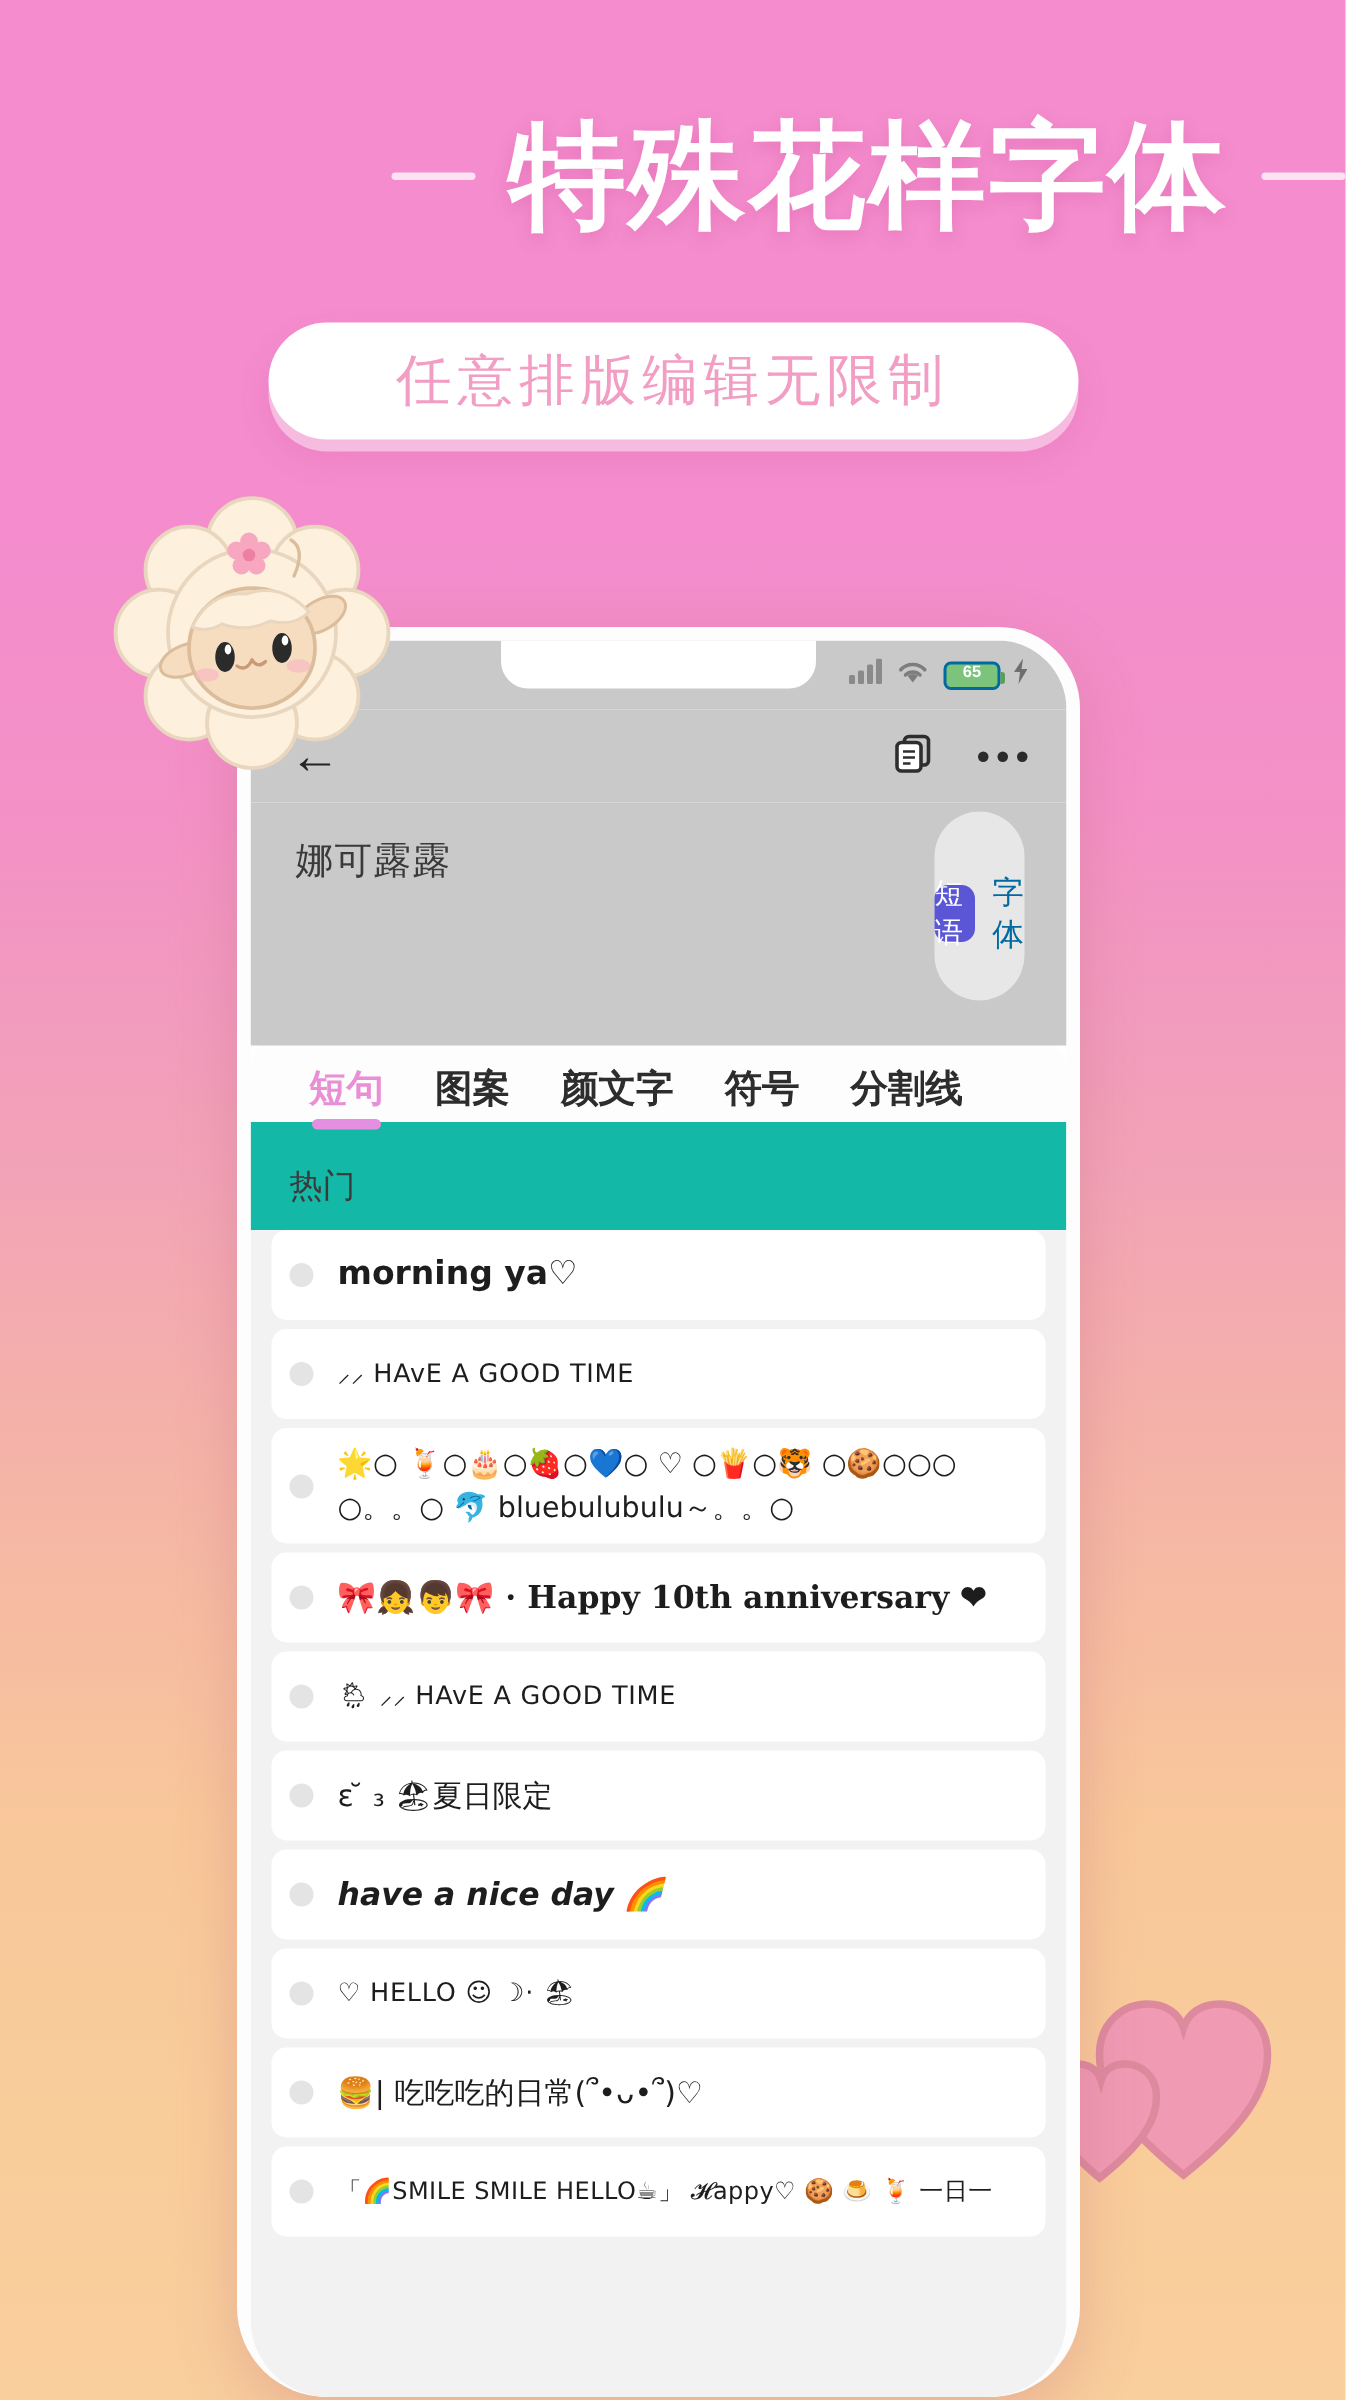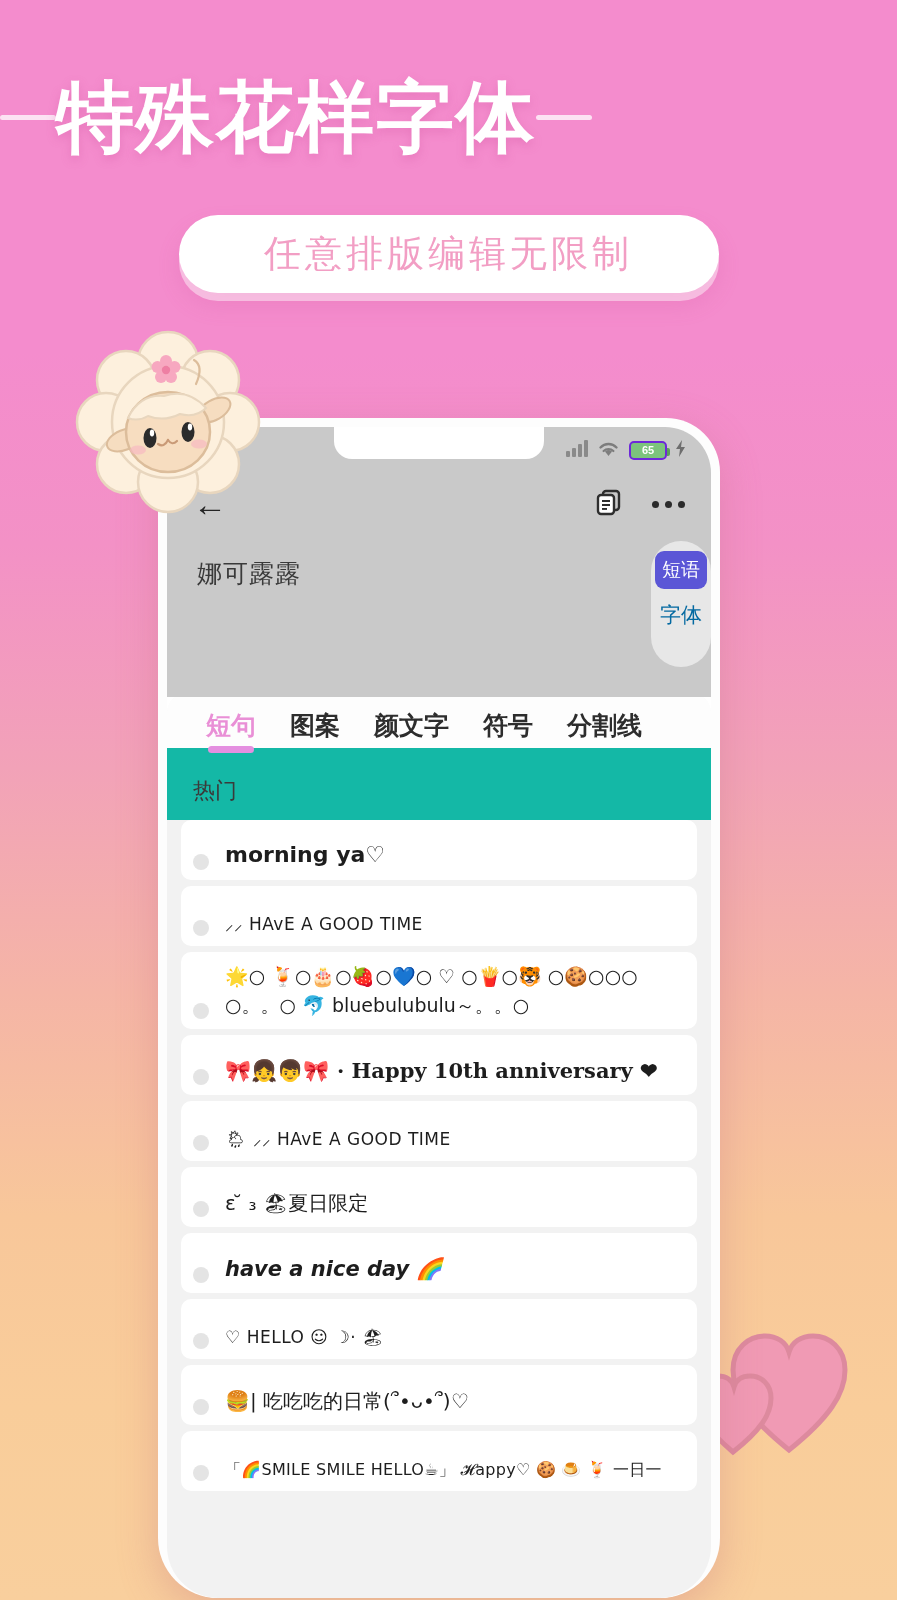"特殊花样字体" .title-row { gap: none -> 22px; justify-content: flex-start -> flex-end }
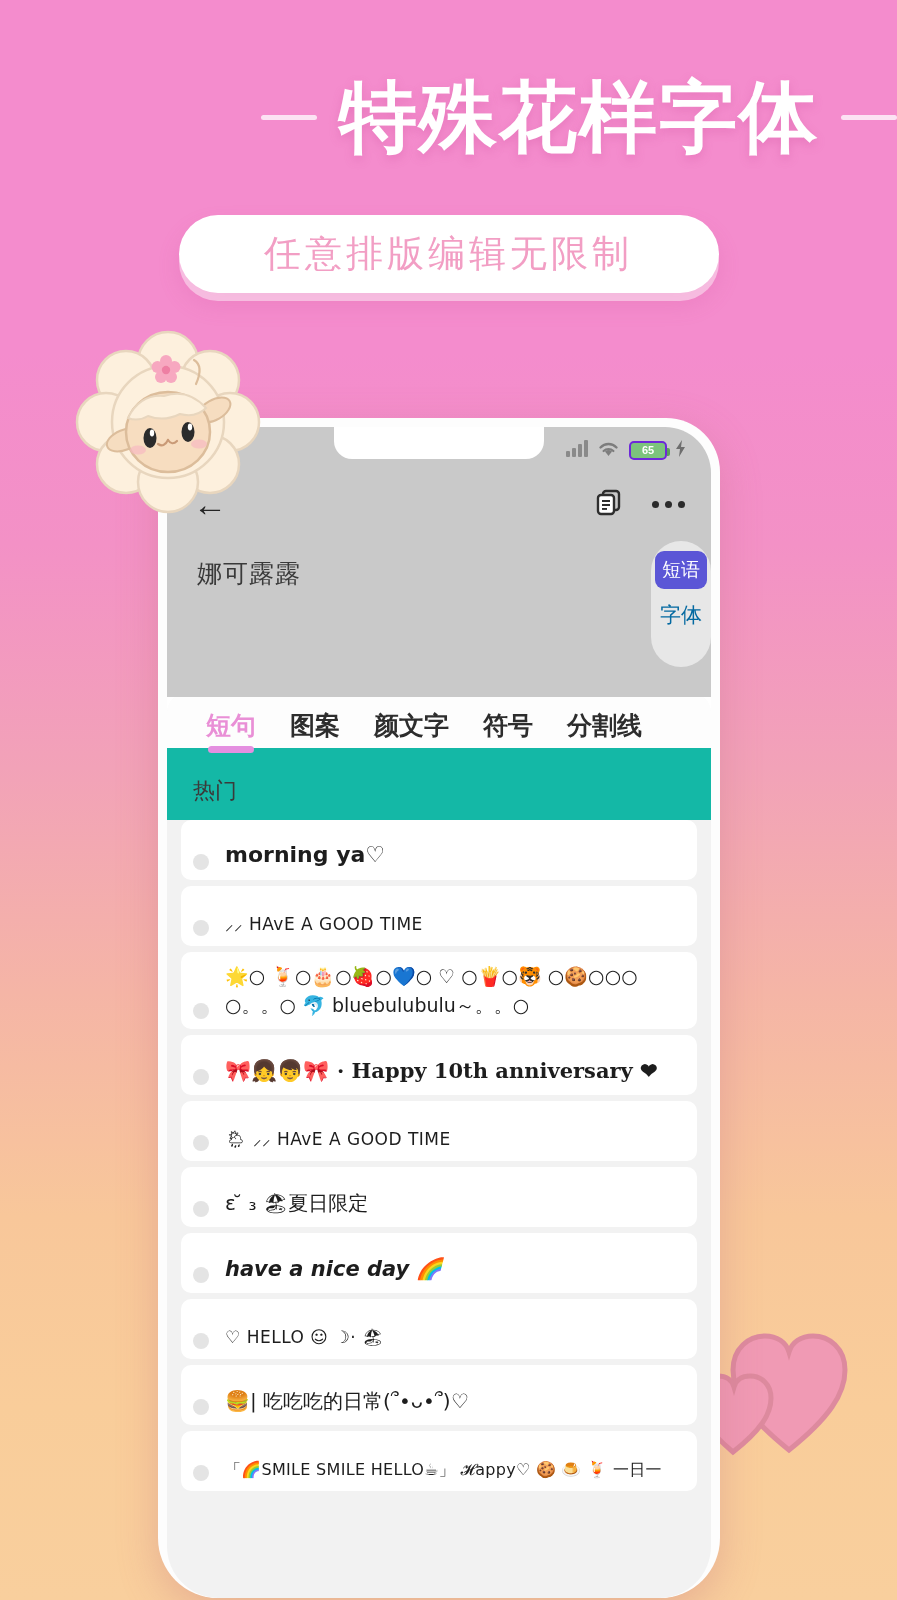"65" .battery-box { align-items: center -> flex-start; border: 2px solid #6d28d9 -> 2px solid #0369a1 }
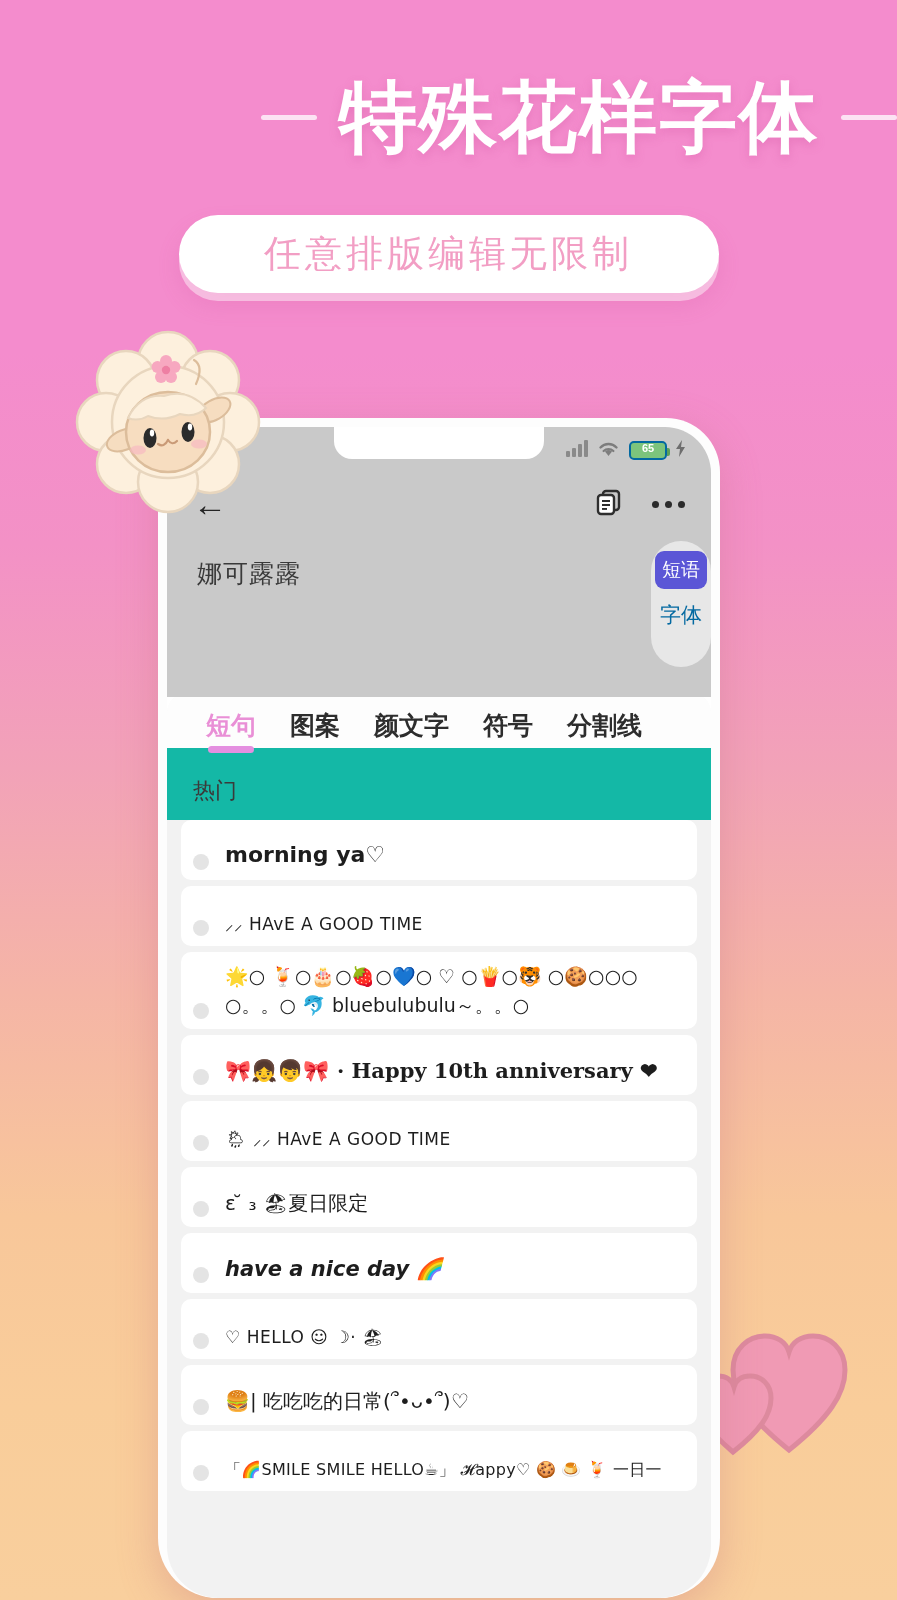"短语" .side-toggle { flex-direction: column -> row; right: 0 -> 28px }
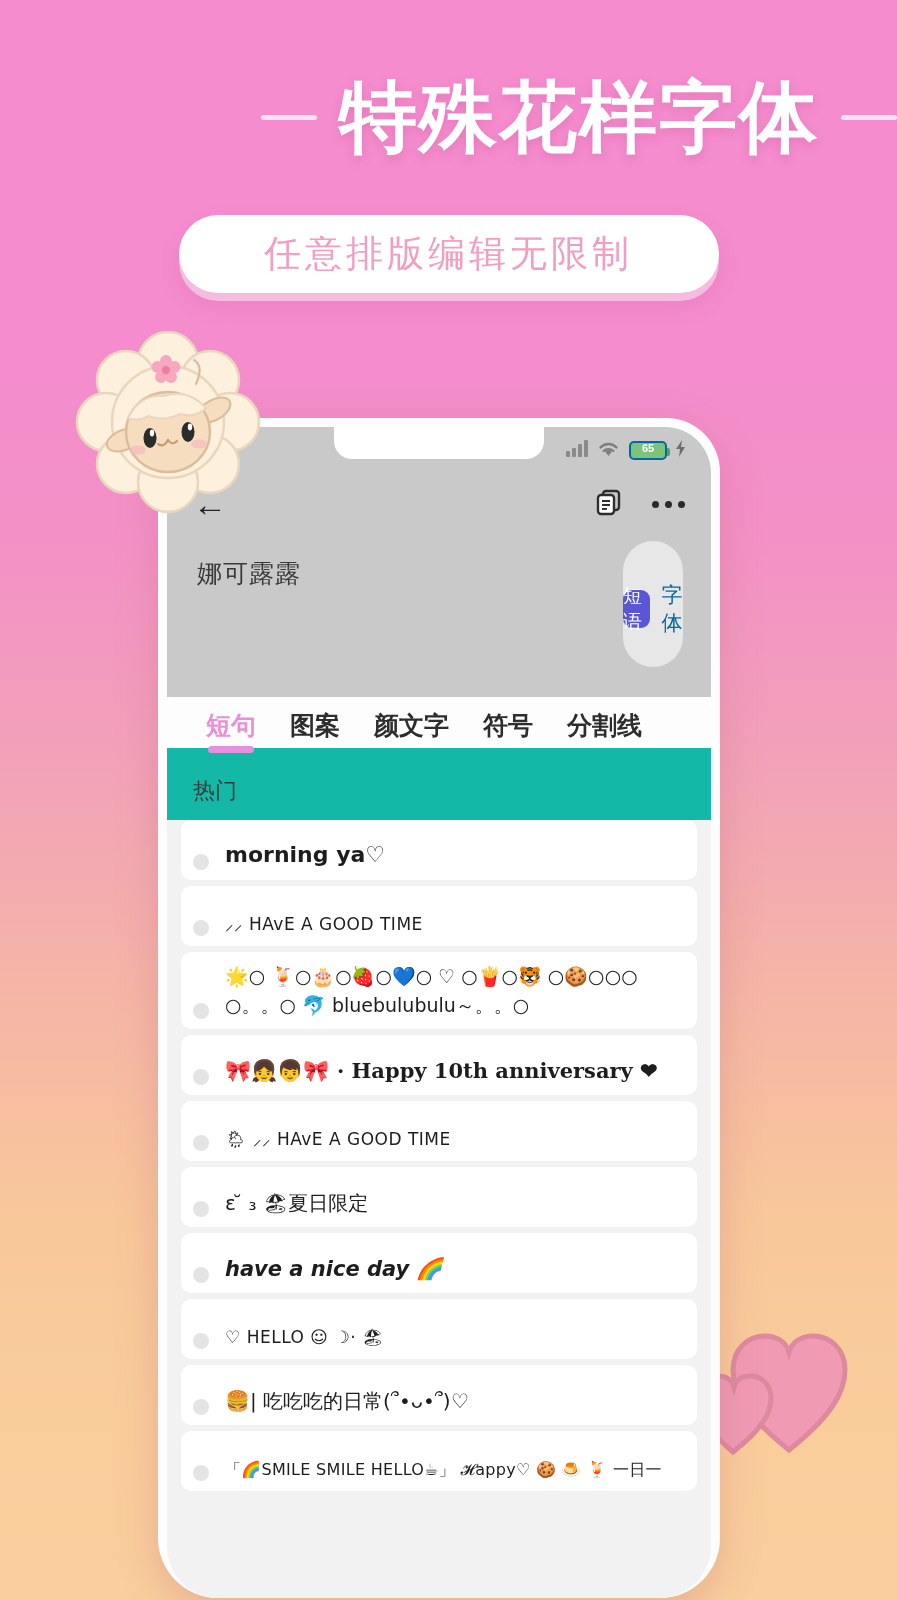"morning ya♡" .list-item { align-items: flex-end -> center }
